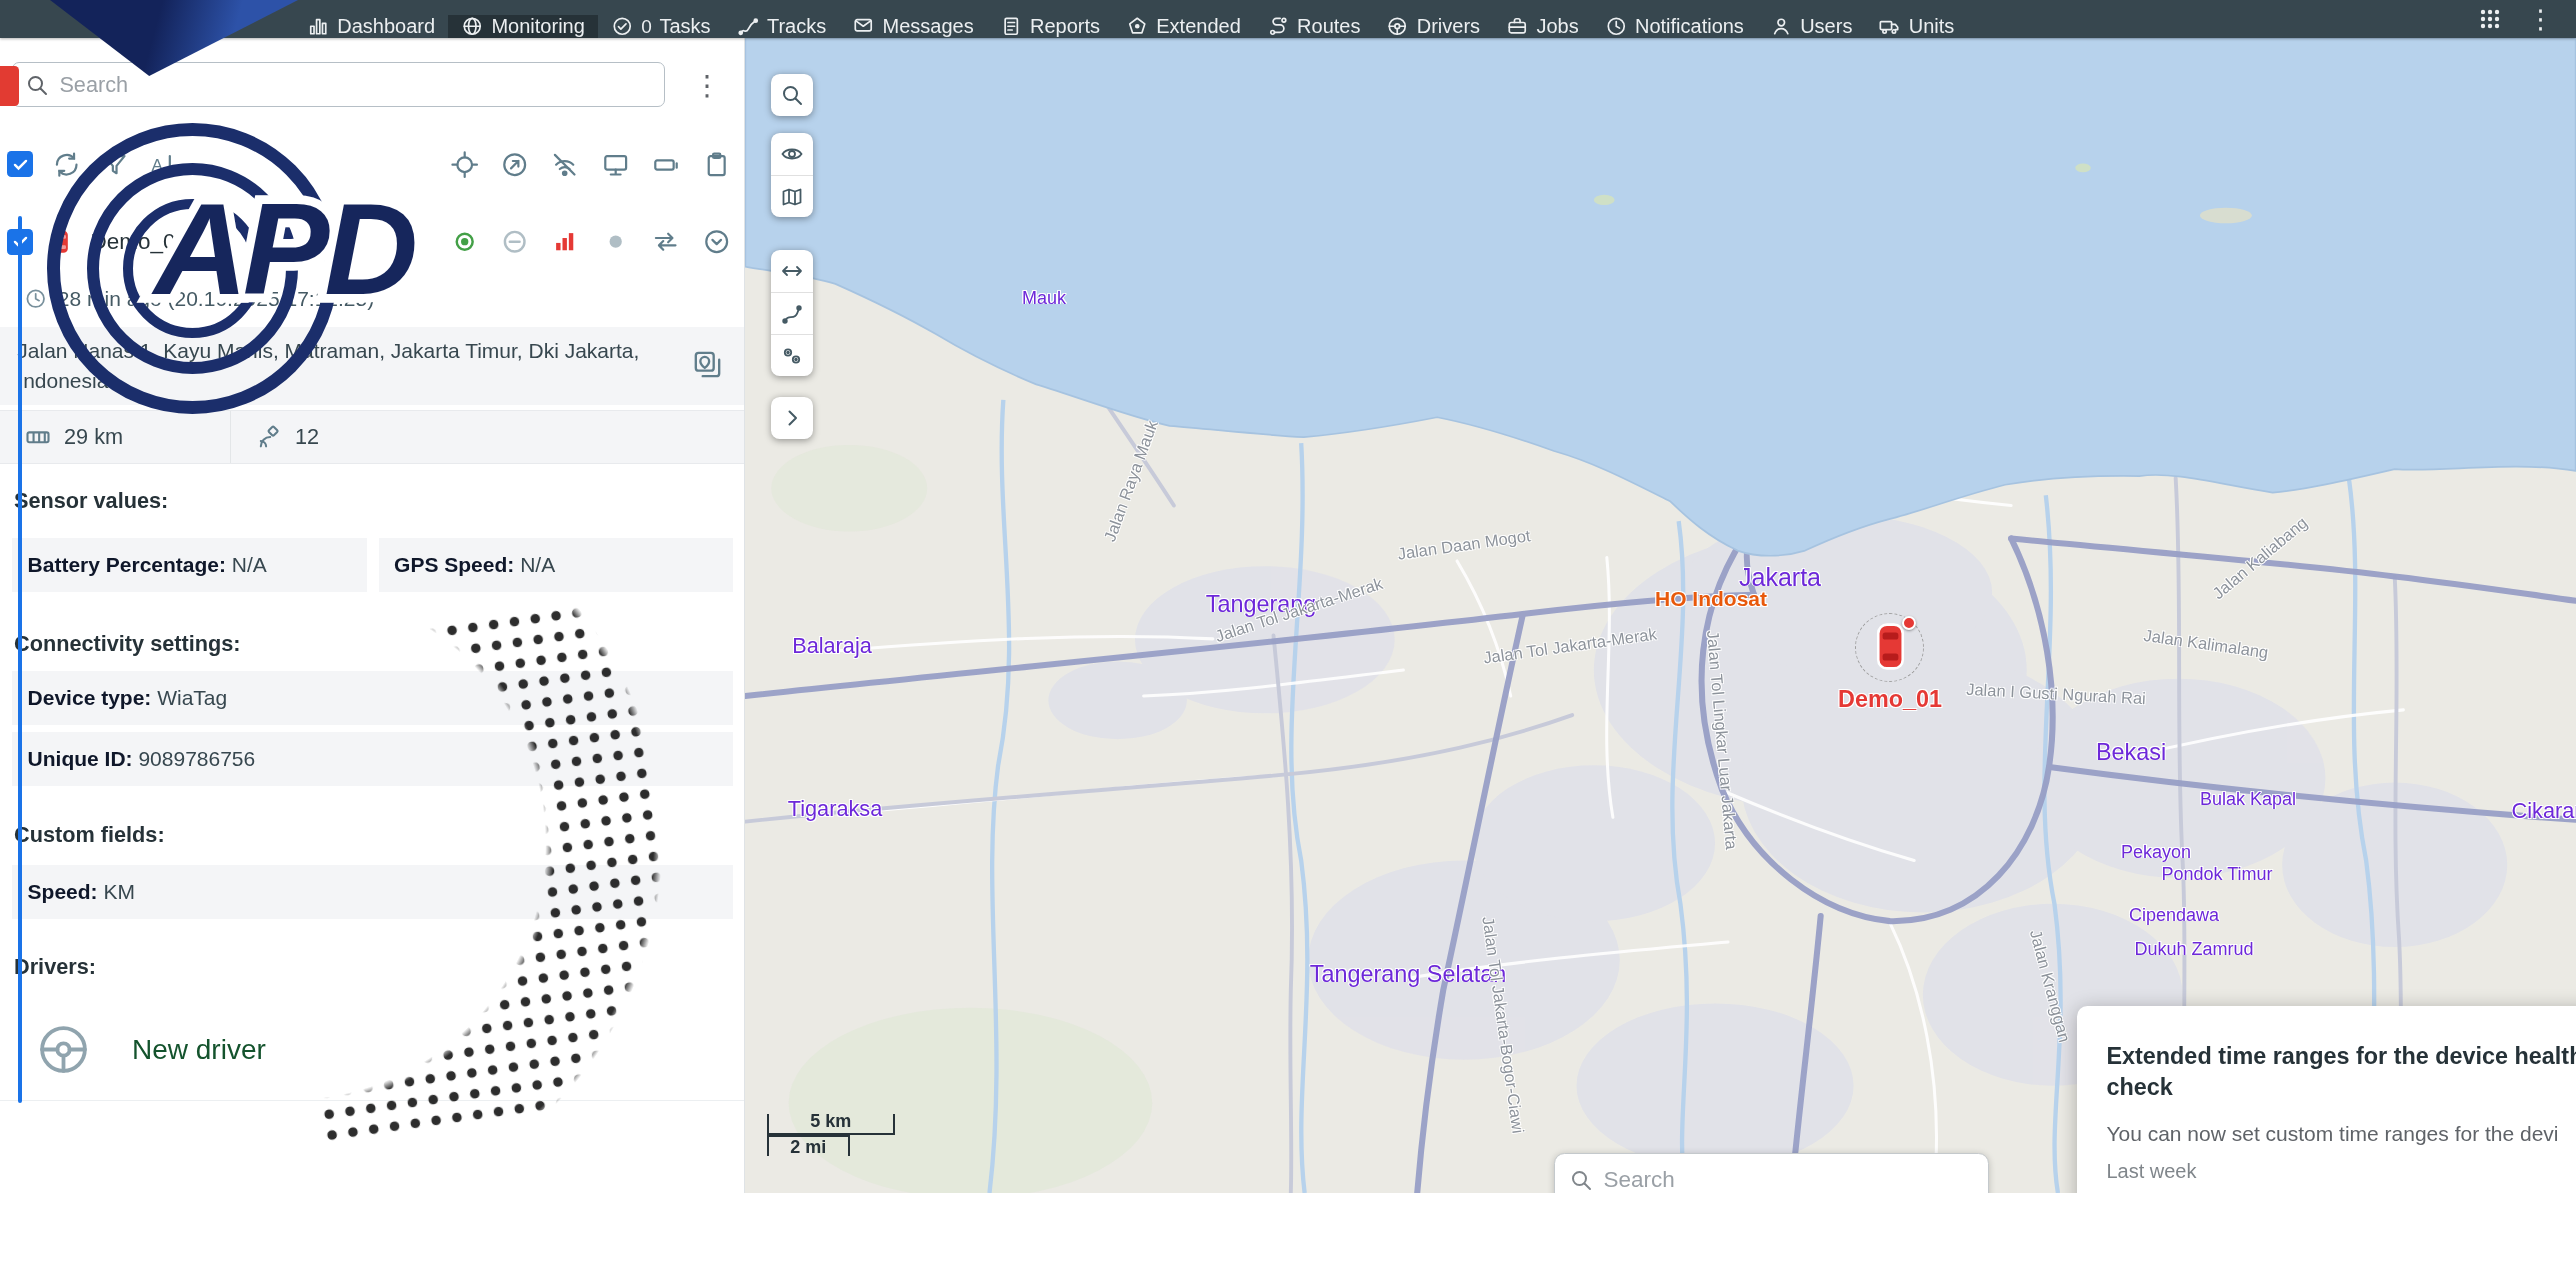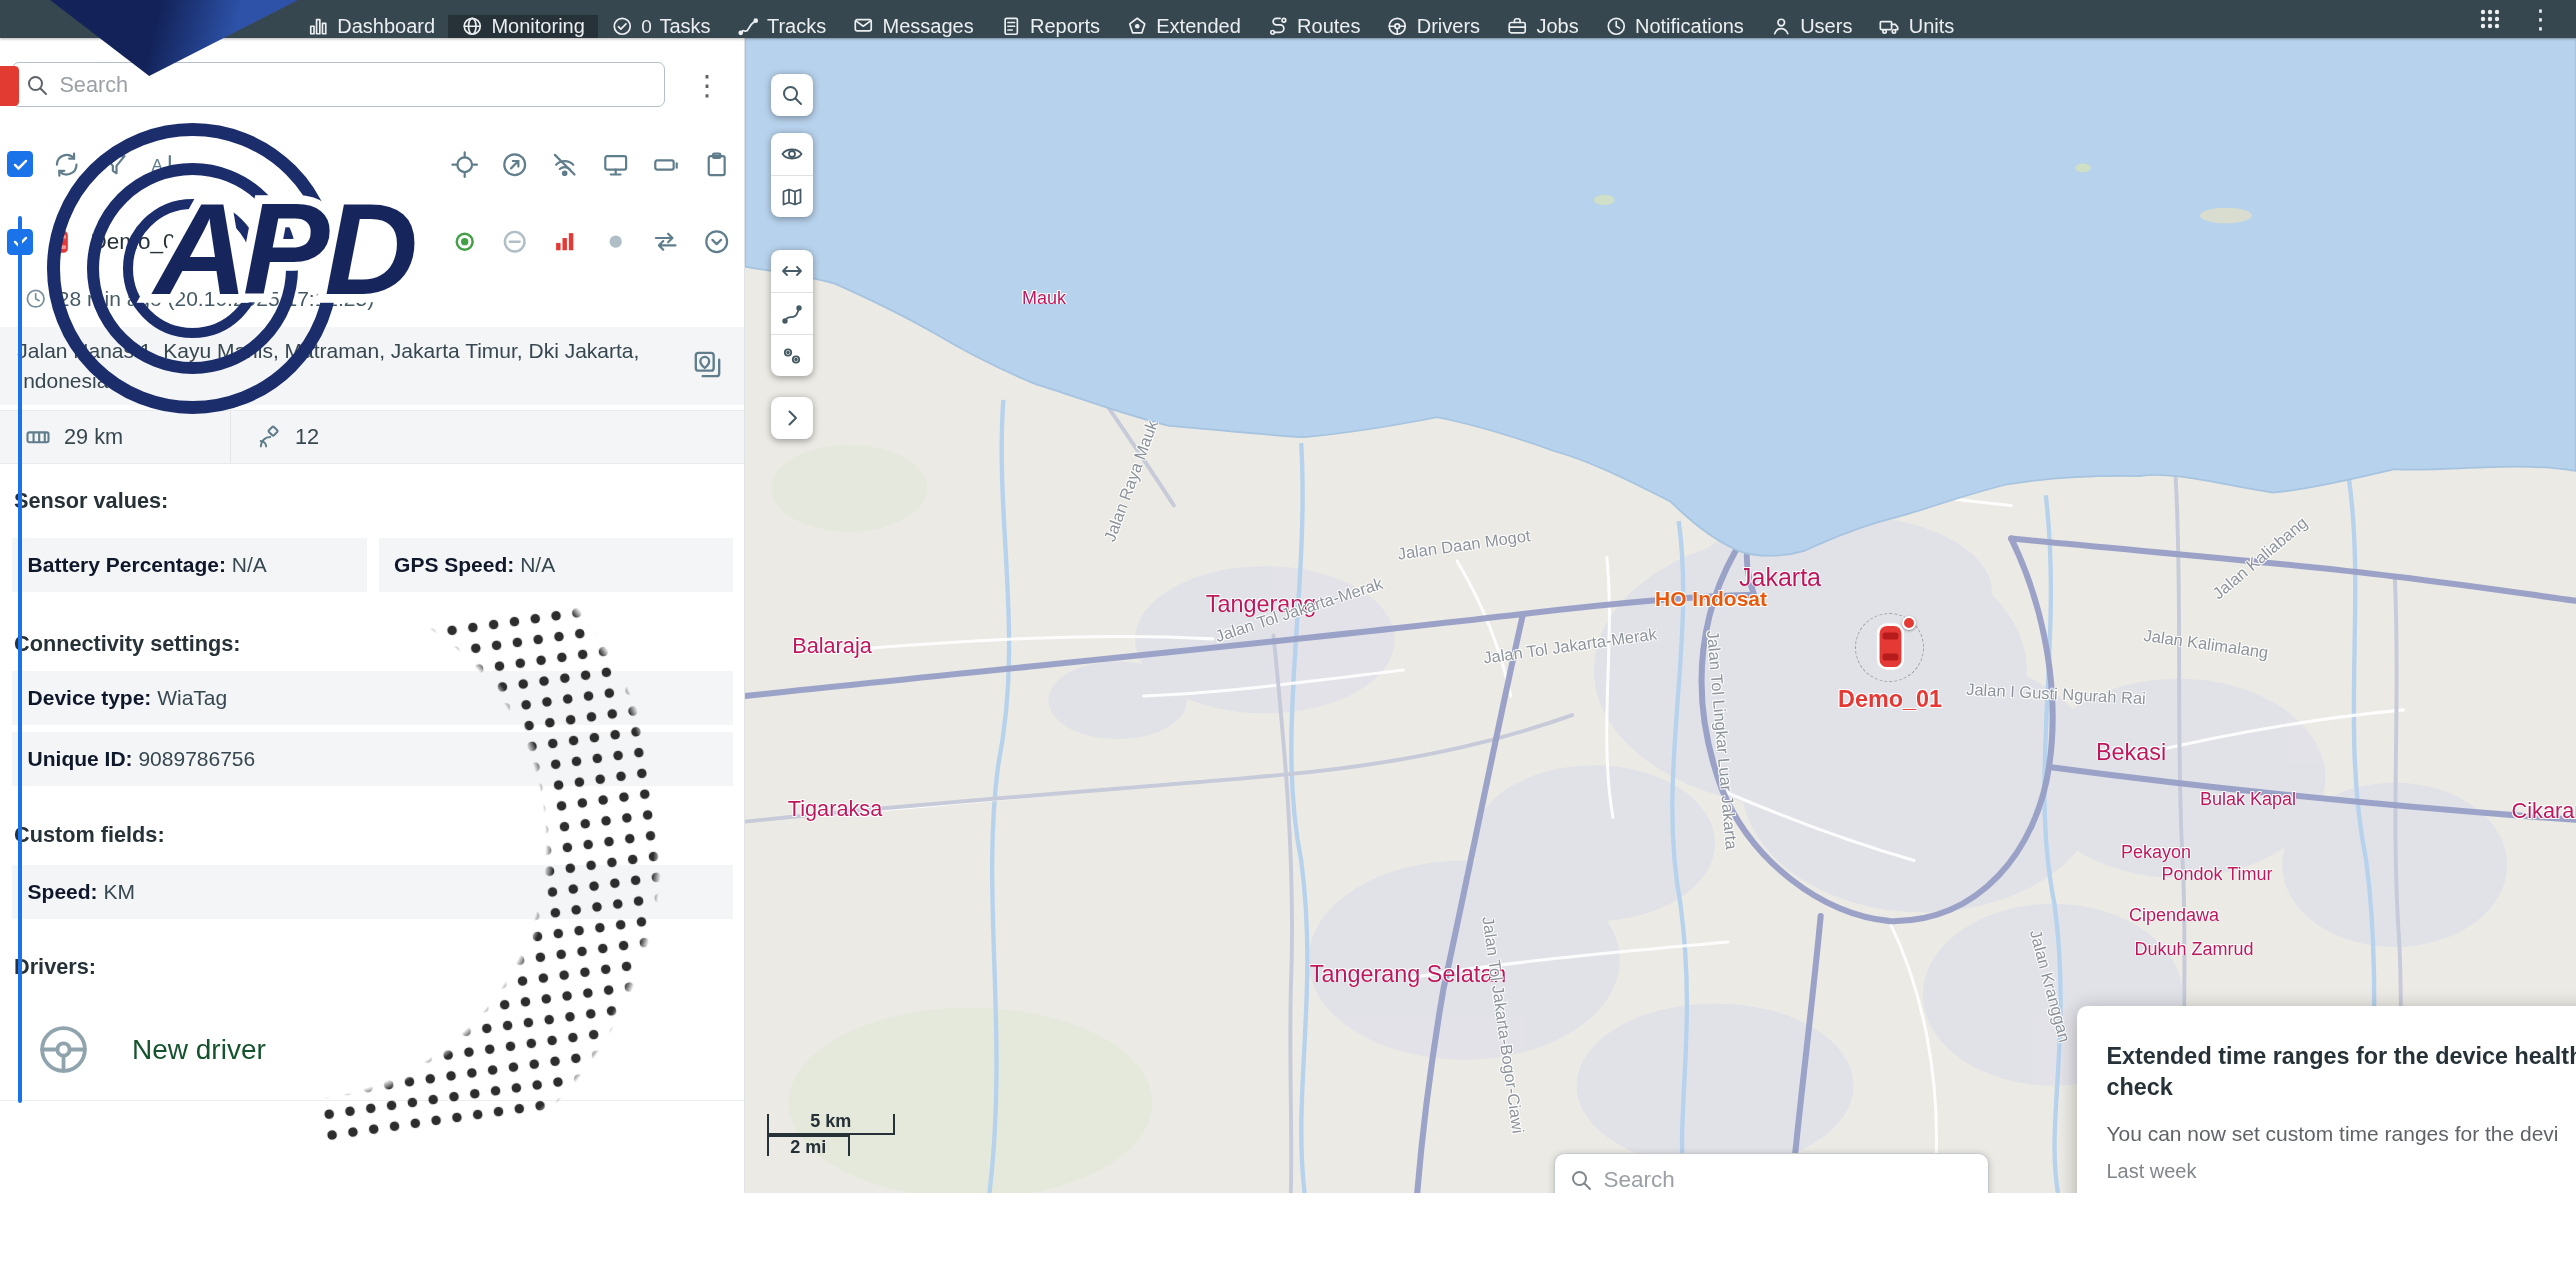"Mauk" .city-label { color: #be185d -> #6d28d9 }
